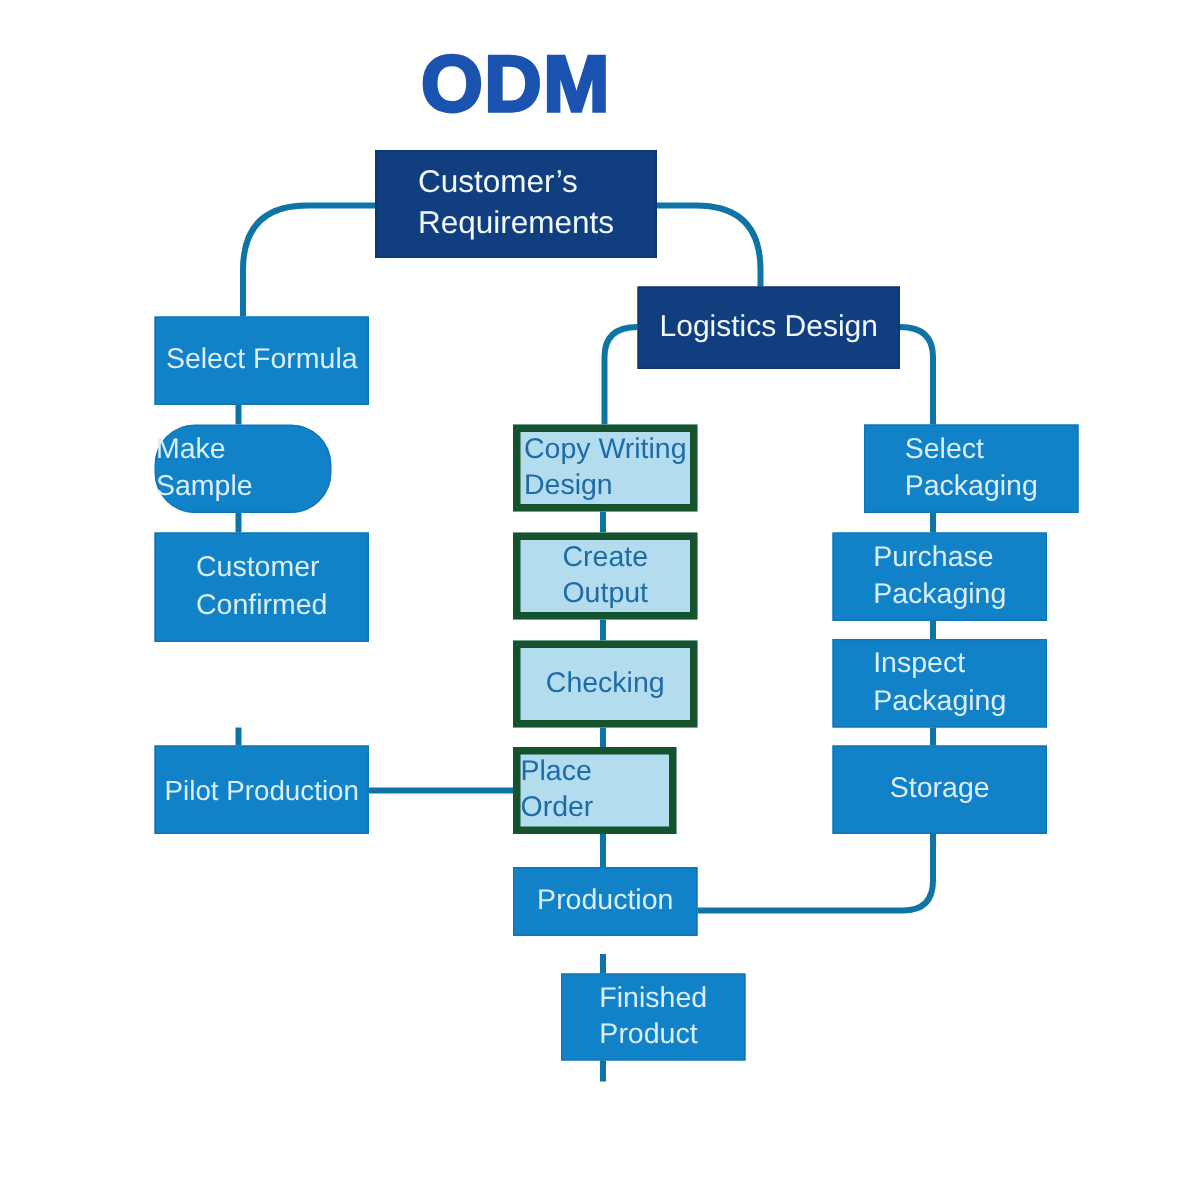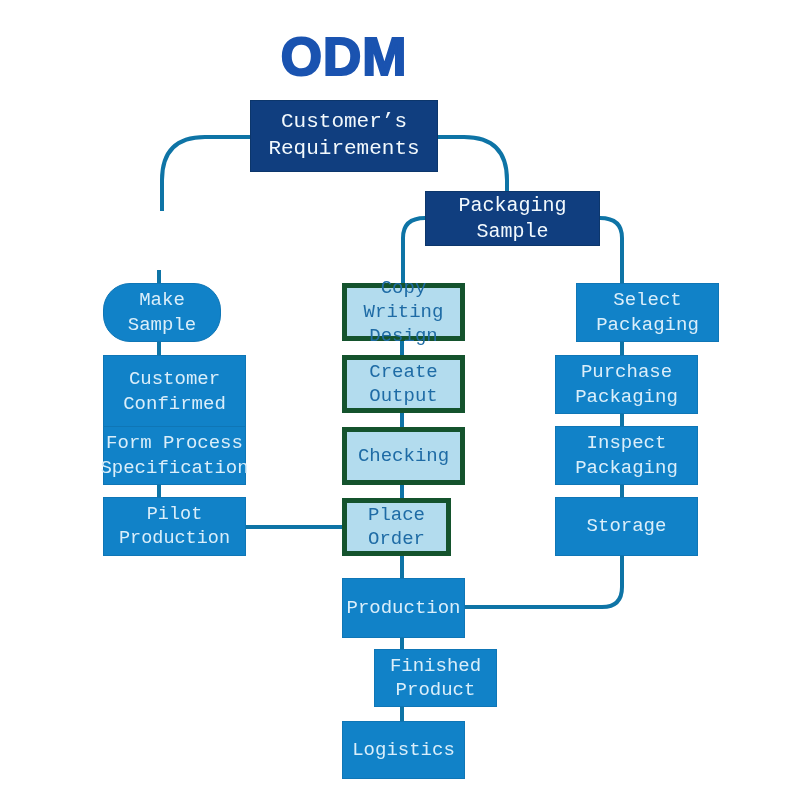"Customer’s" .node { font-family: Liberation Mono, monospace -> none; text-align: center -> none }
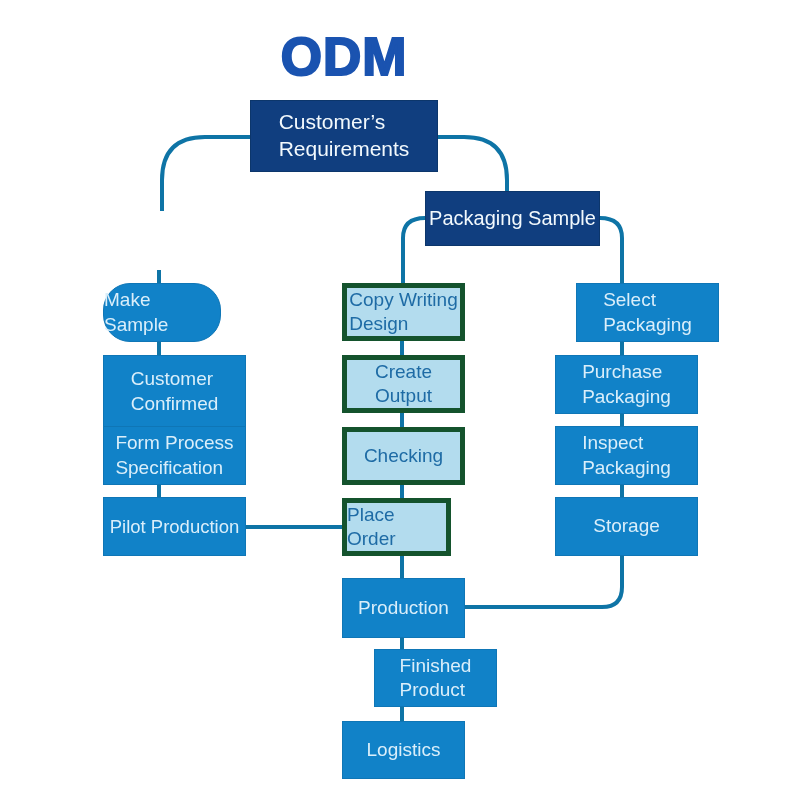"Packaging Sample" div.node { text: Packaging Sample -> Logistics Design }
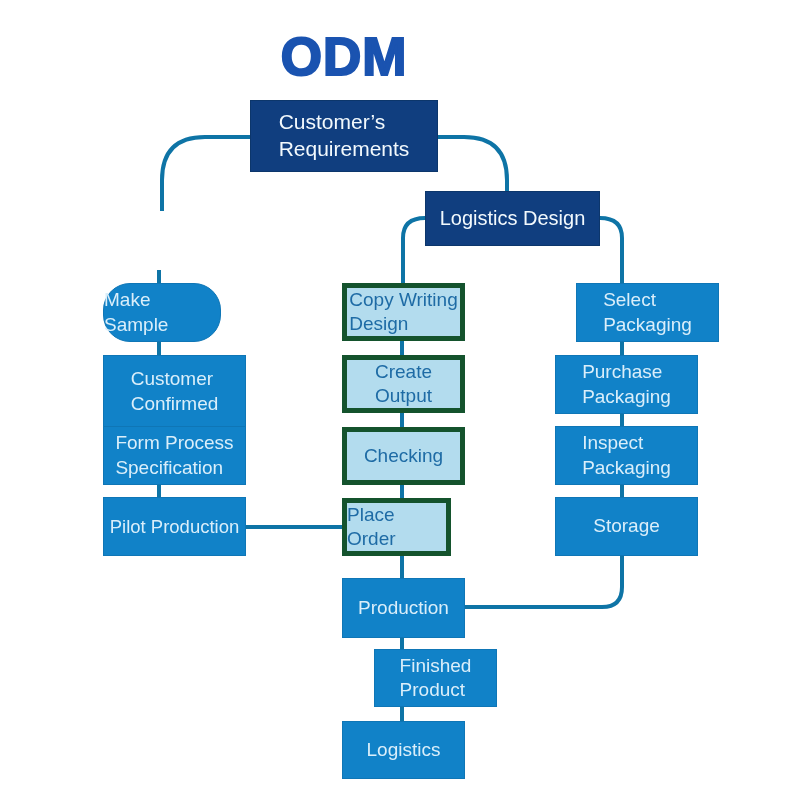"Select Formula" div.node { html: none -> <div>Select Formula</div> }
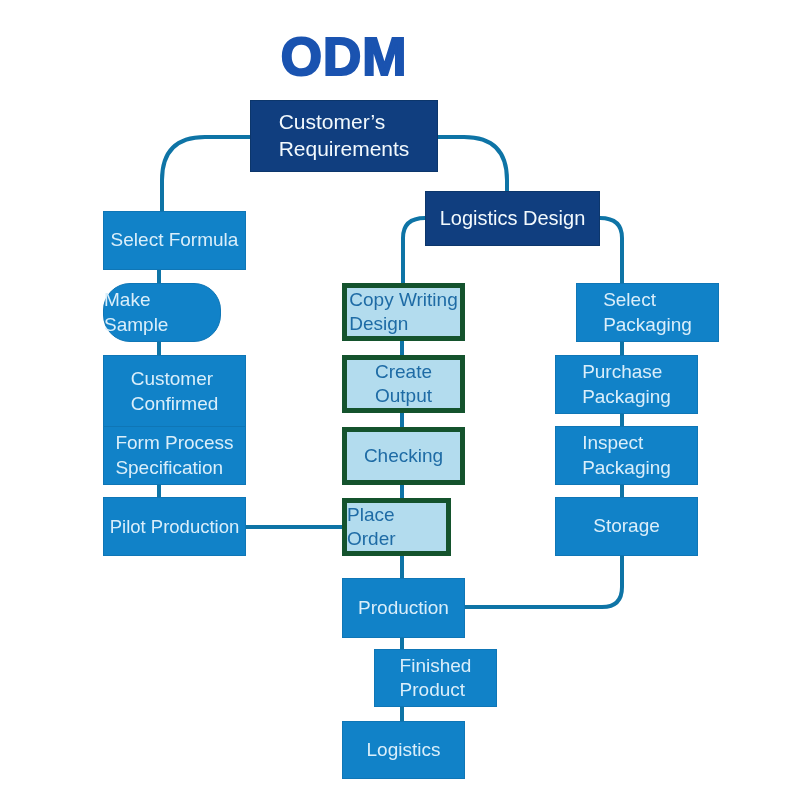"Form Process" div.node { html: <div>Form Process Specification</div> -> none }
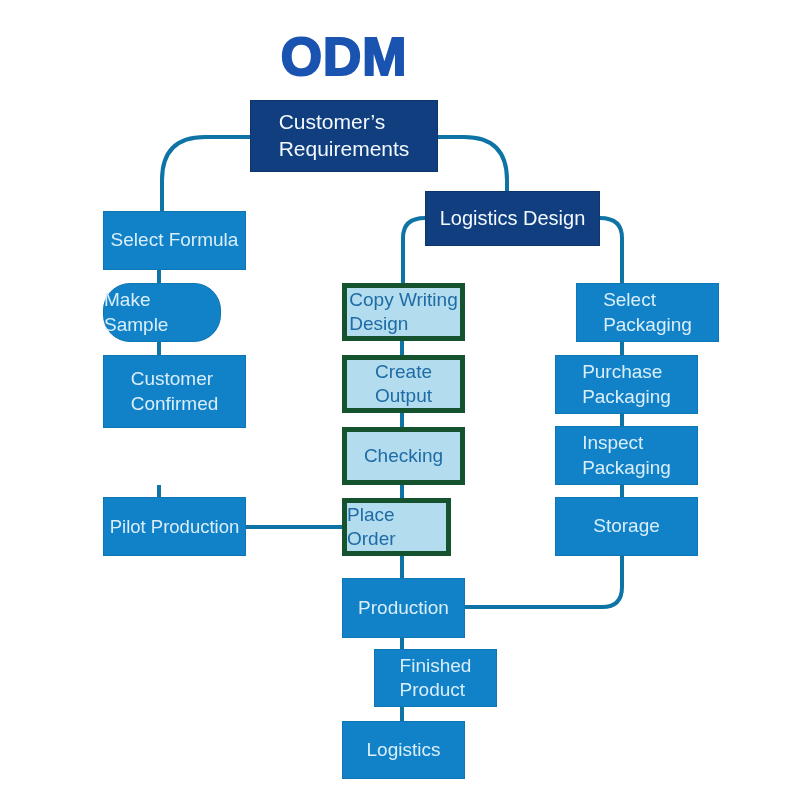"Production" .n-production { height: 60px -> 46px }
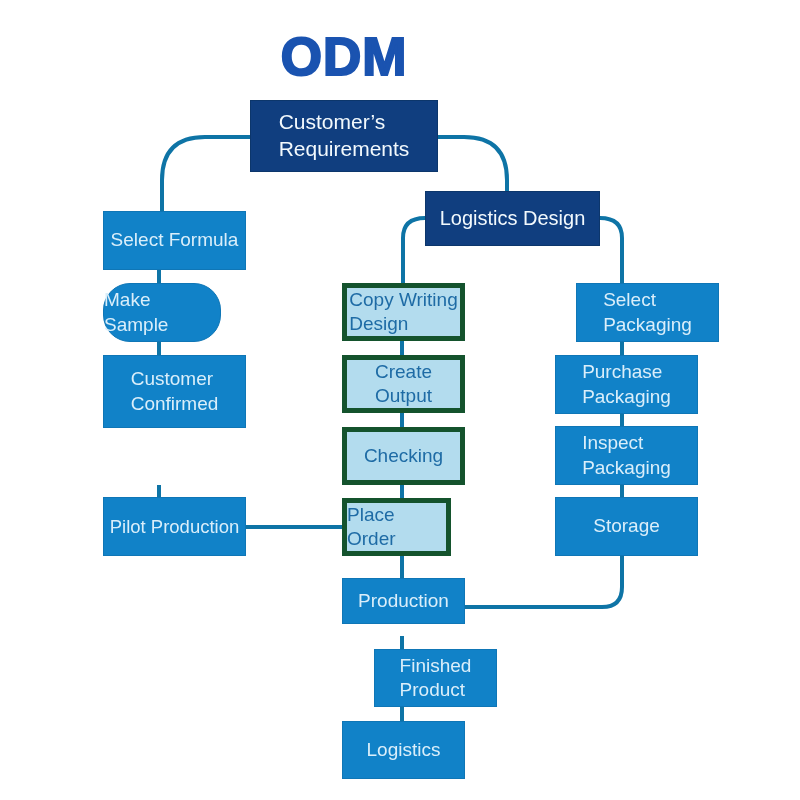"Logistics" div.node { html: <div>Logistics</div> -> none }
